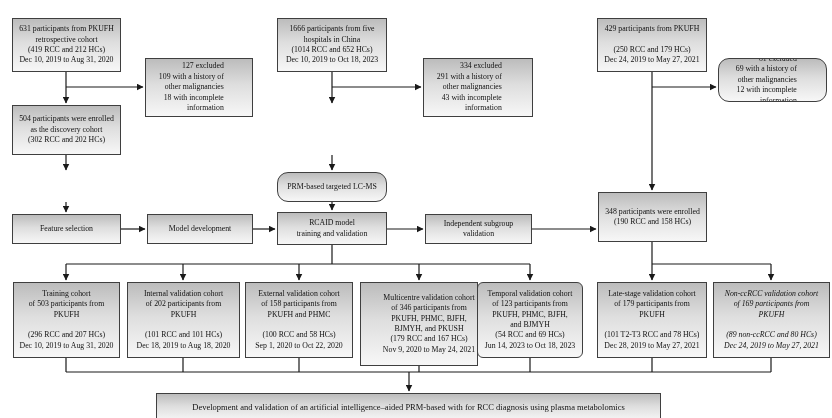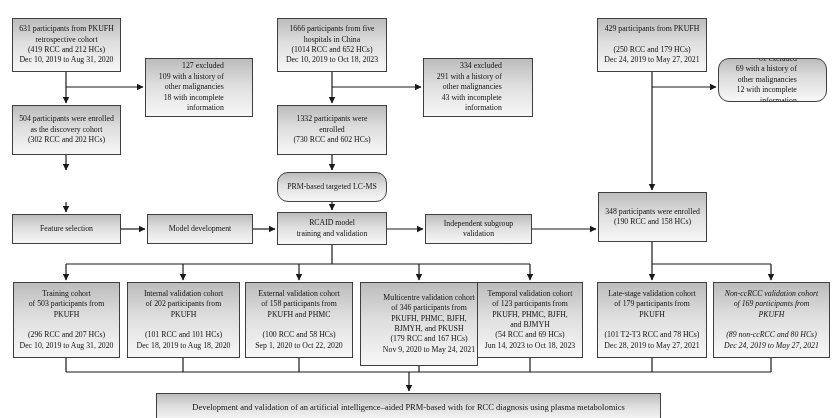"1332 participants were" div.box { html: <div>1332 participants were enrolled (730 RCC and 602 HCs)</div> -> none }
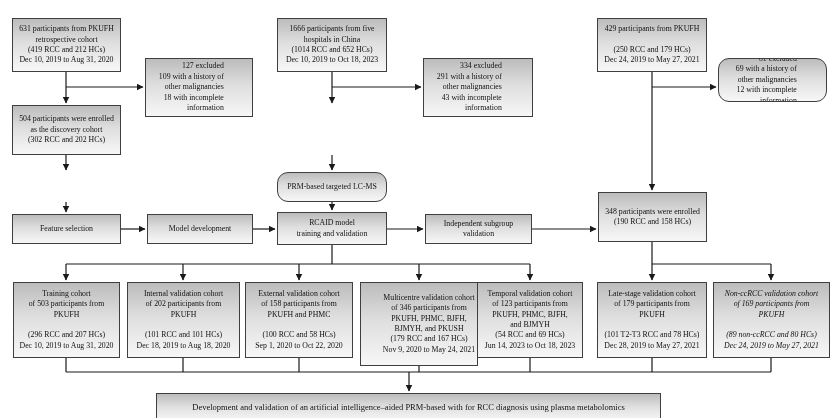"Temporal validation cohort" div.box { border-radius: none -> 6px }
